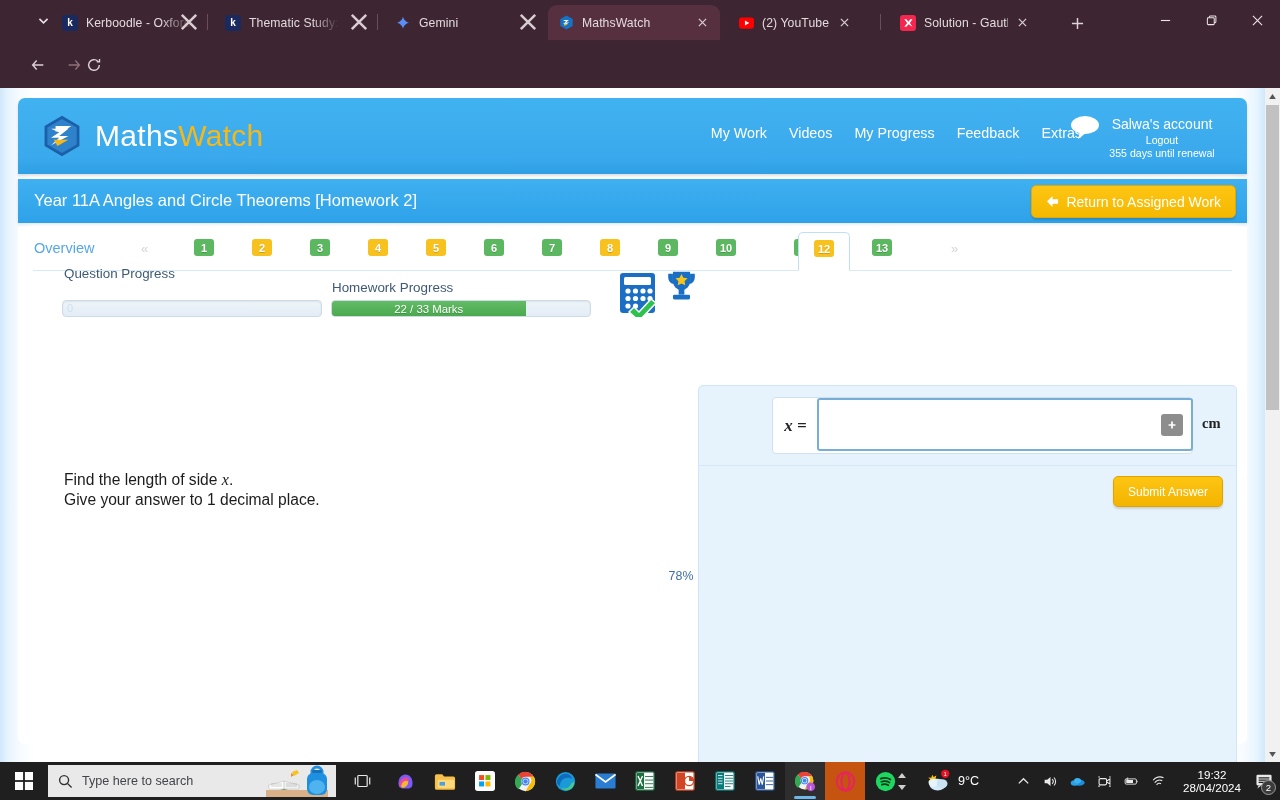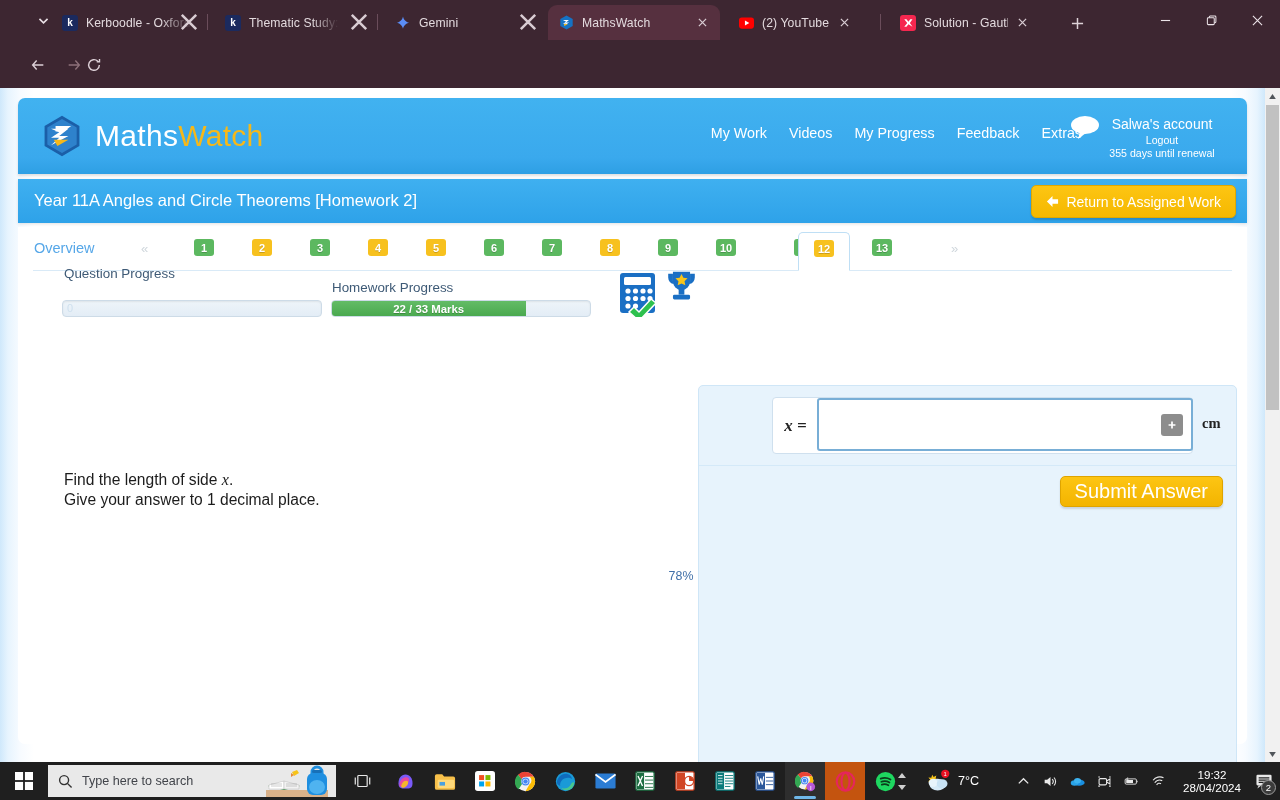"22 / 33 Marks" .prog-fill { font-weight: bold -> normal }
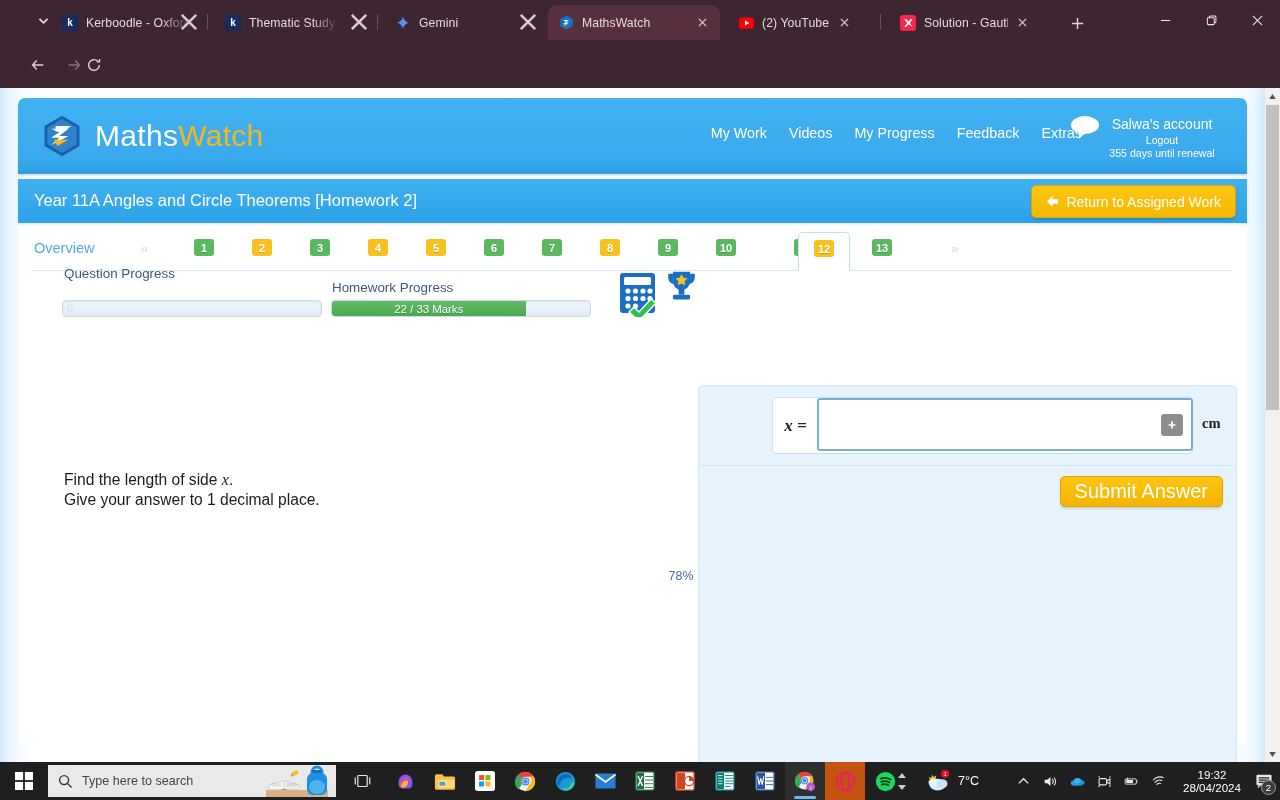"Submit Answer" .btn-submit { font-size: 20px -> 12px }
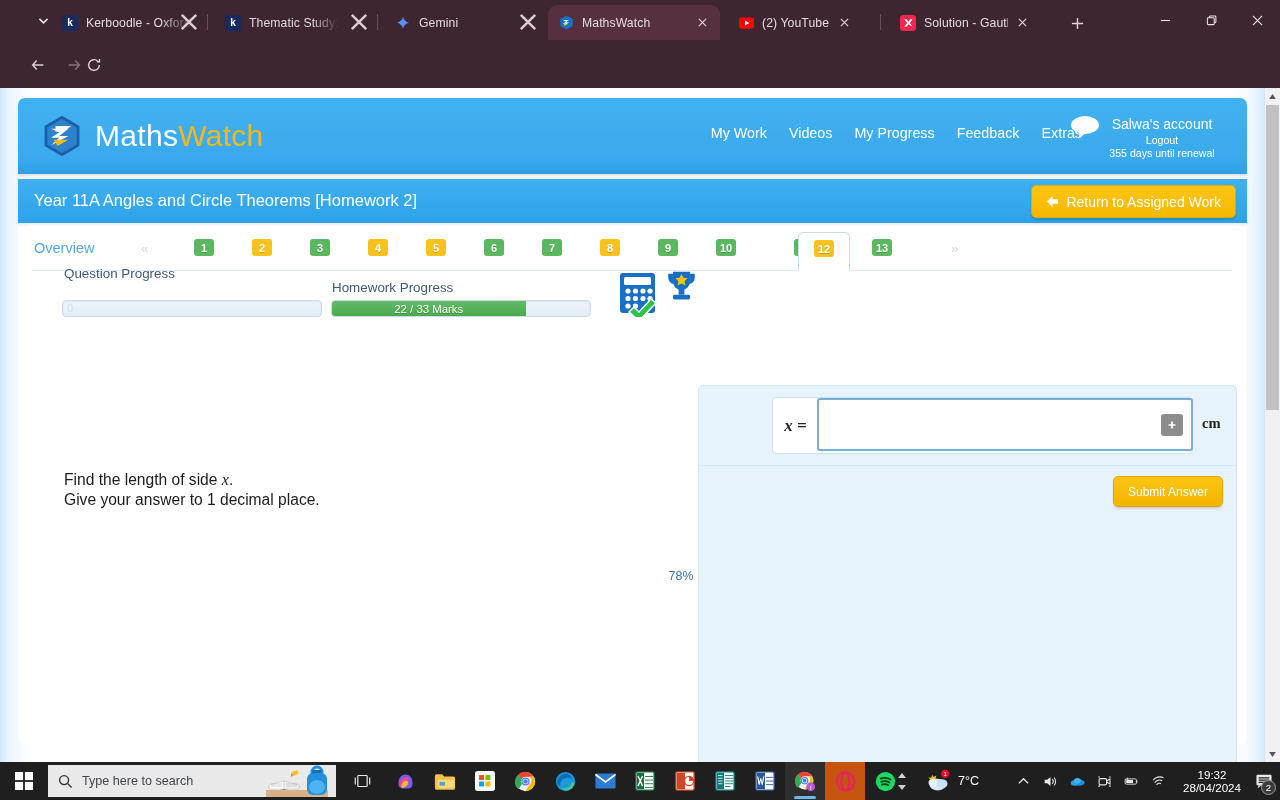"7°C" span.temp { text: 7 -> 9 }
